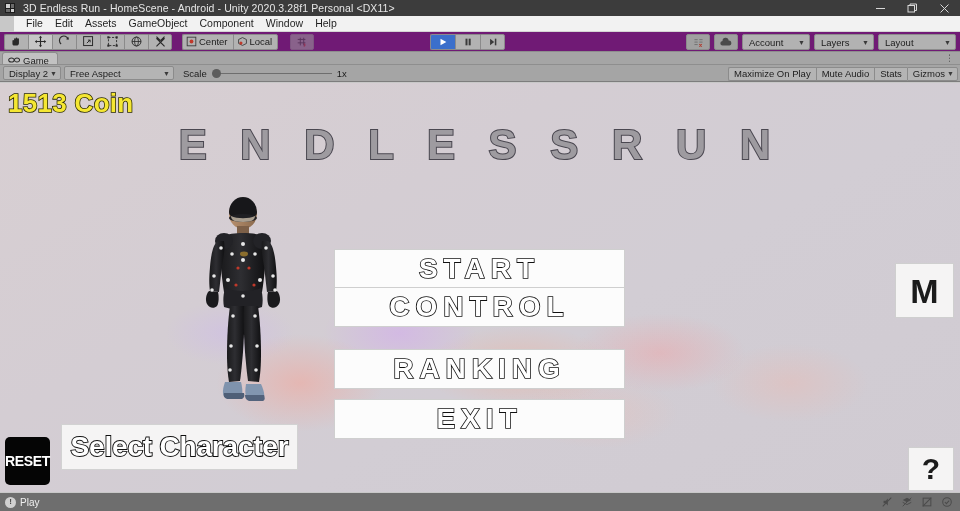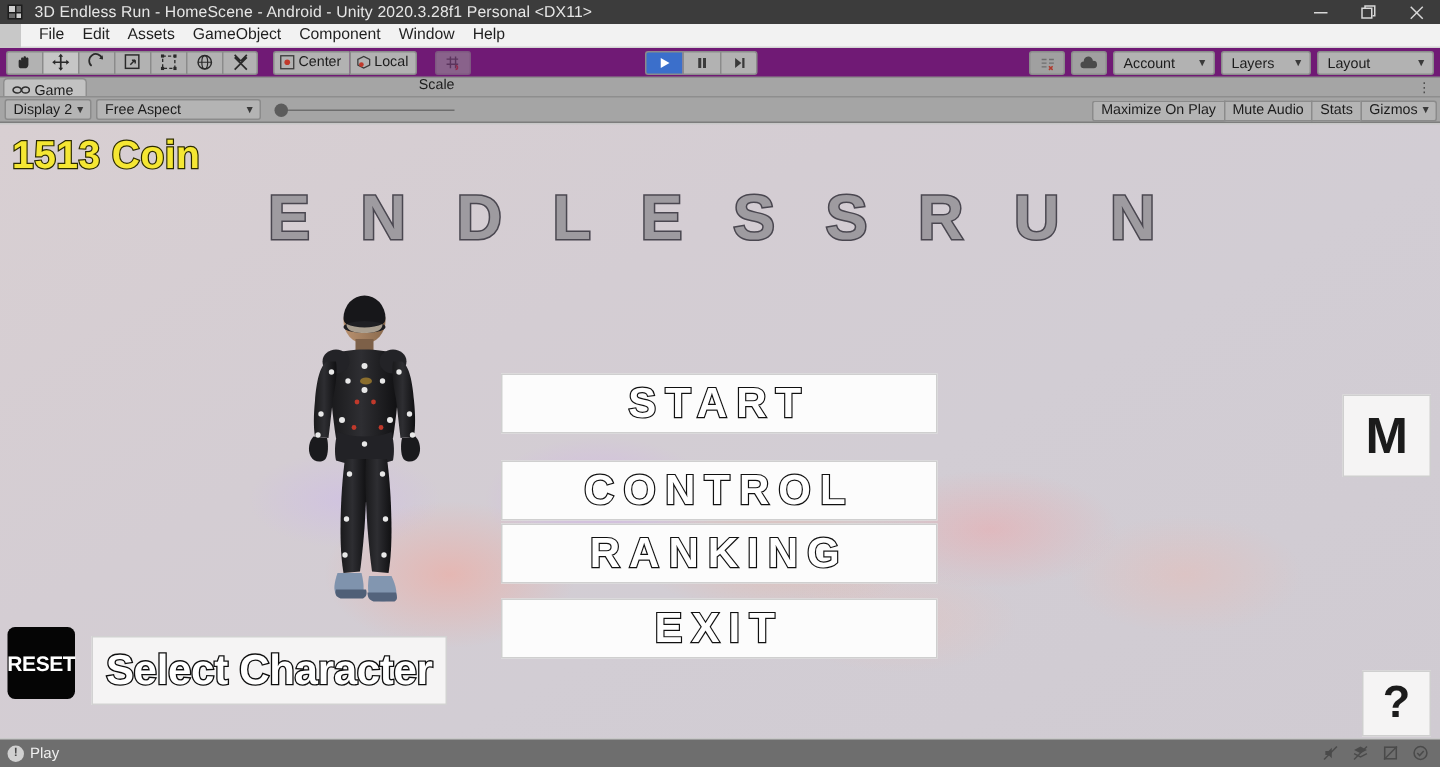"Scale" .scale-wrap { flex-direction: column -> none }
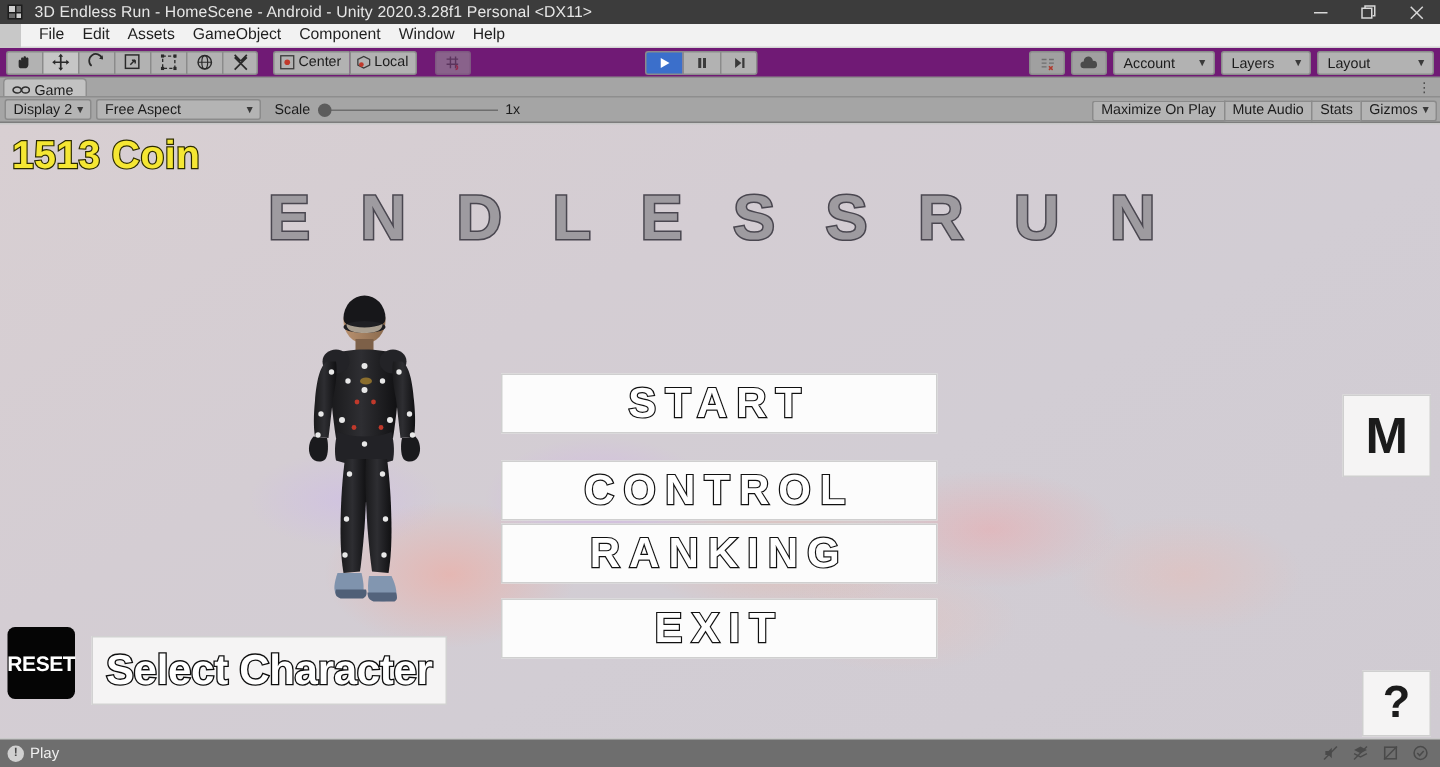"CONTROL" div.menu-btn { top: 224px -> 204px }
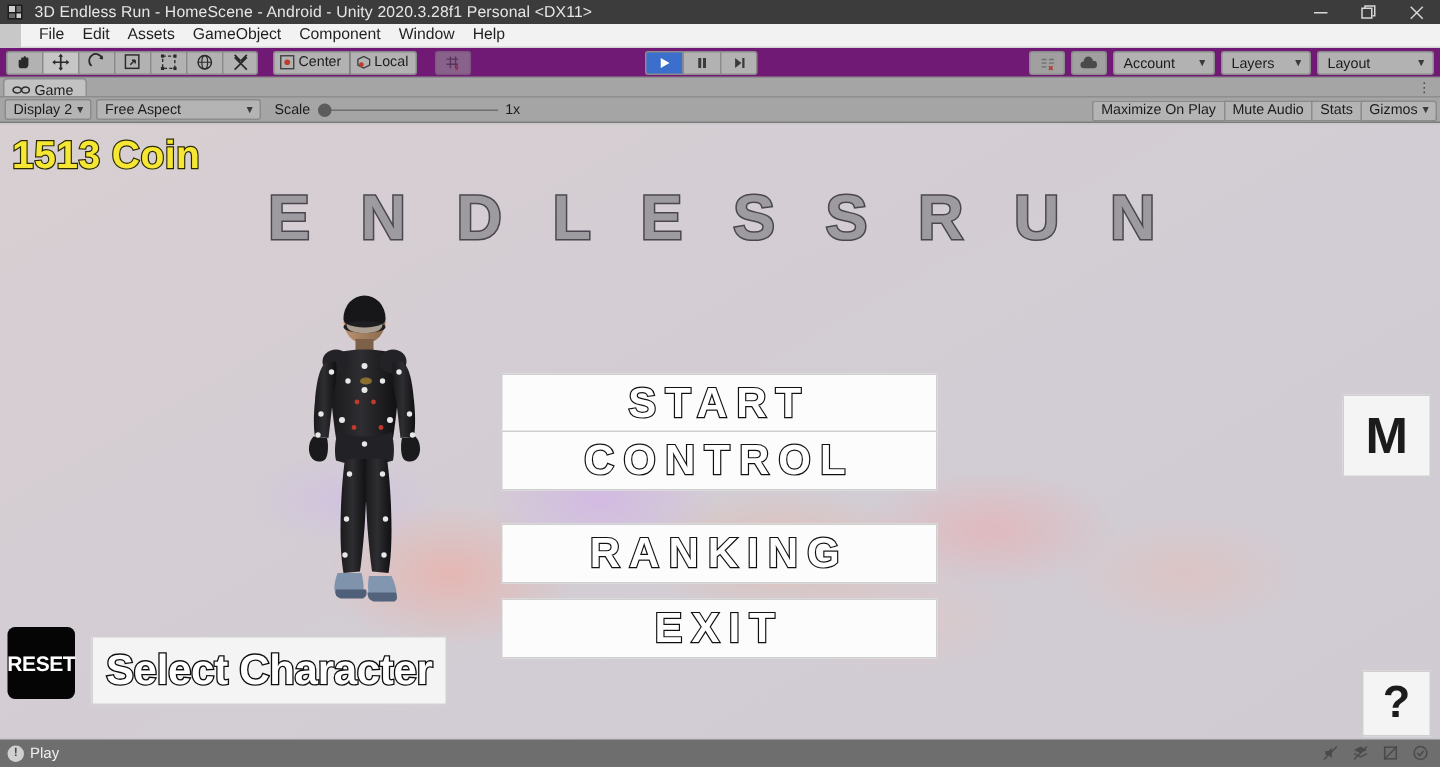"RESET" .reset-btn { top: 335px -> 354px }
